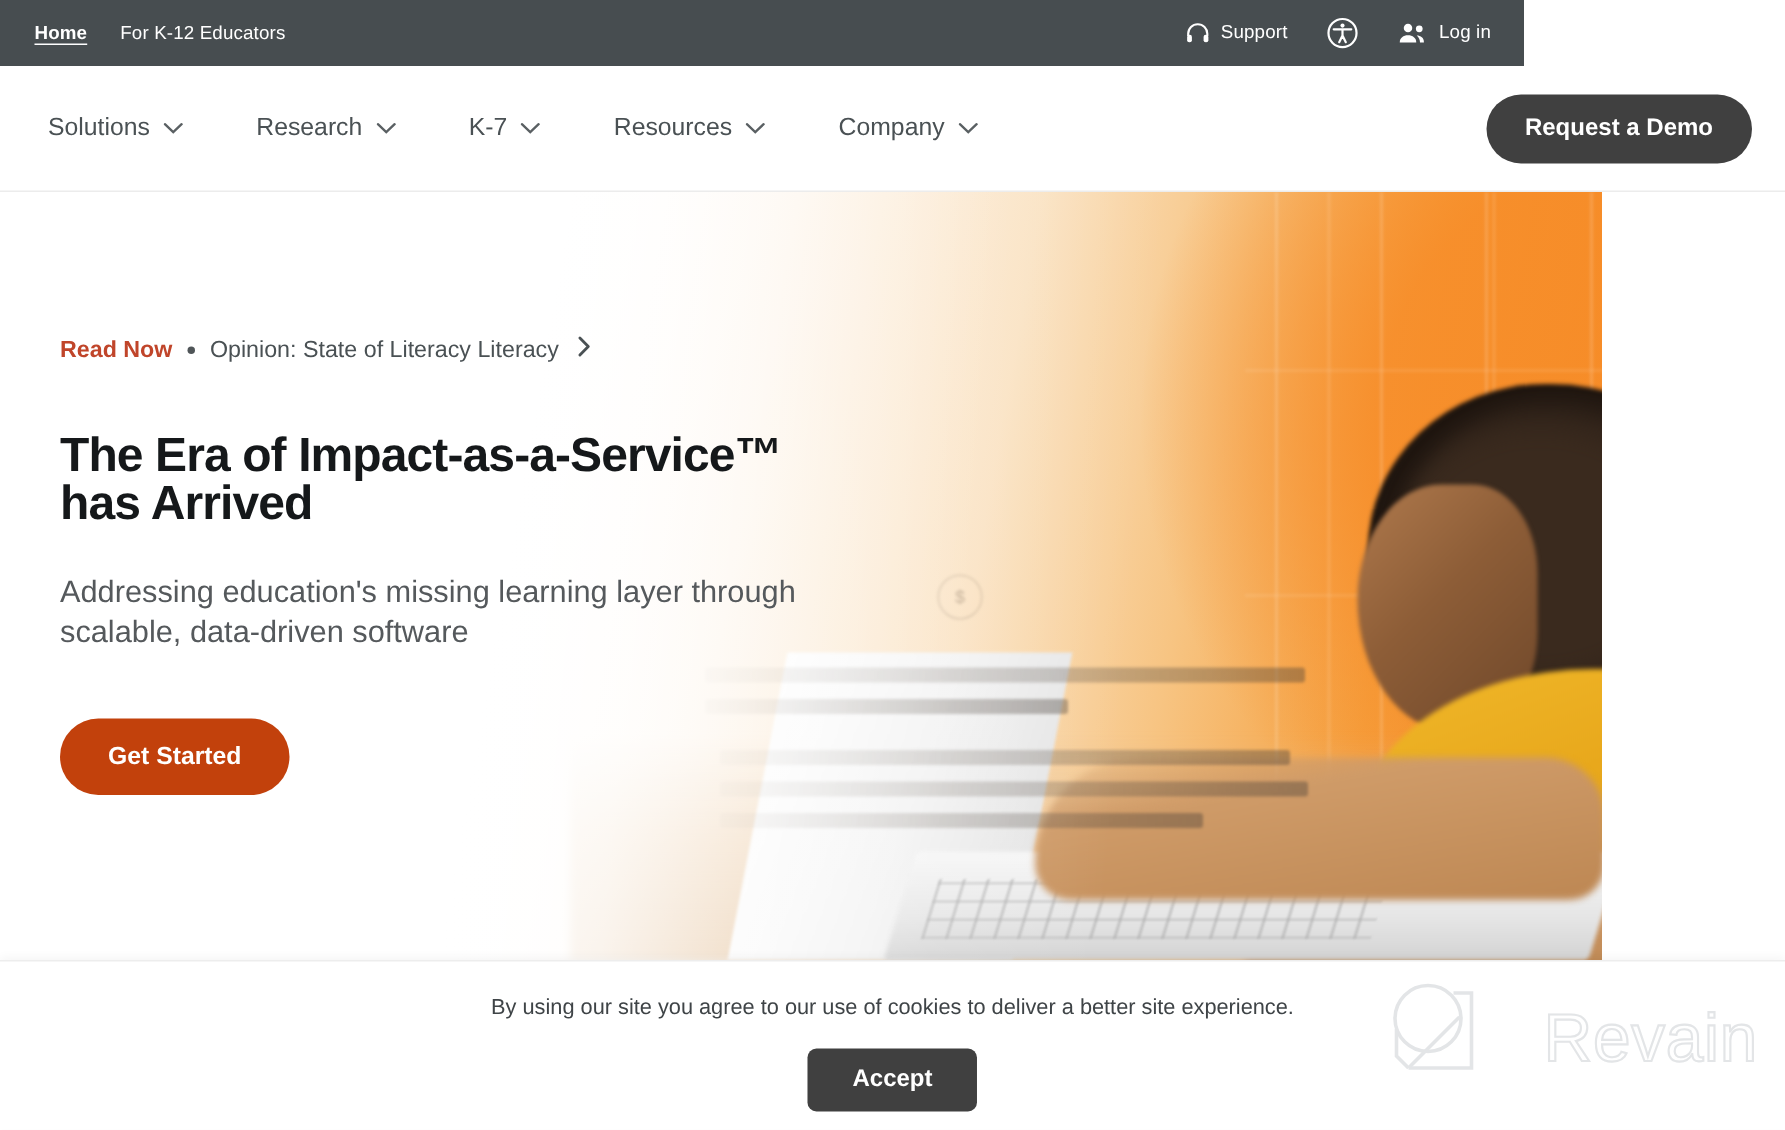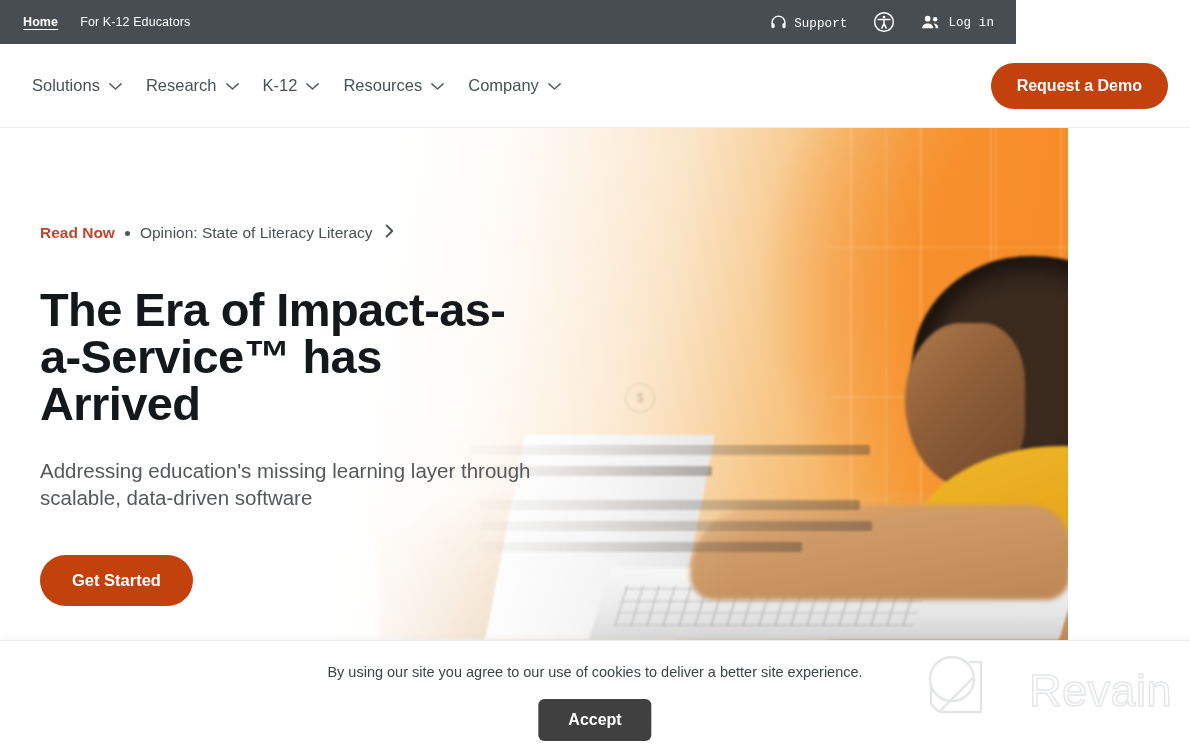"Support" .util-item { align-items: flex-end -> flex-start; font-family: Liberation Mono, monospace -> none }
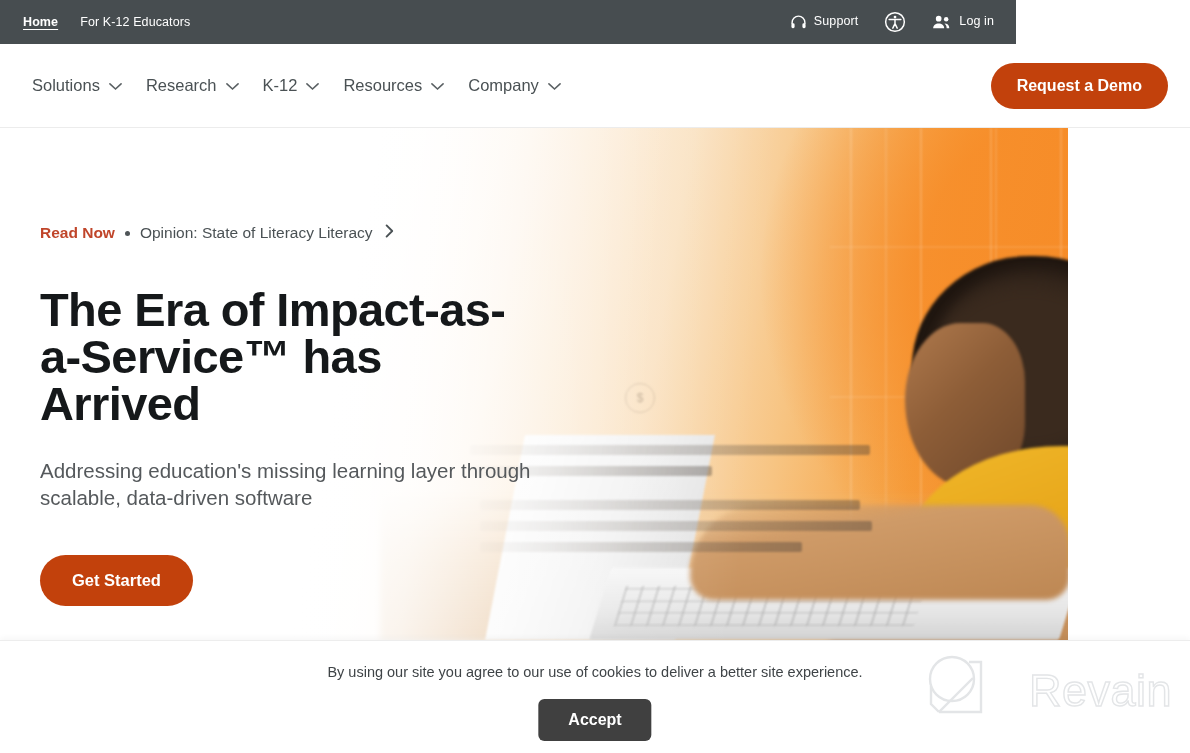"Solutions" .main-nav { gap: 24px -> 49px }
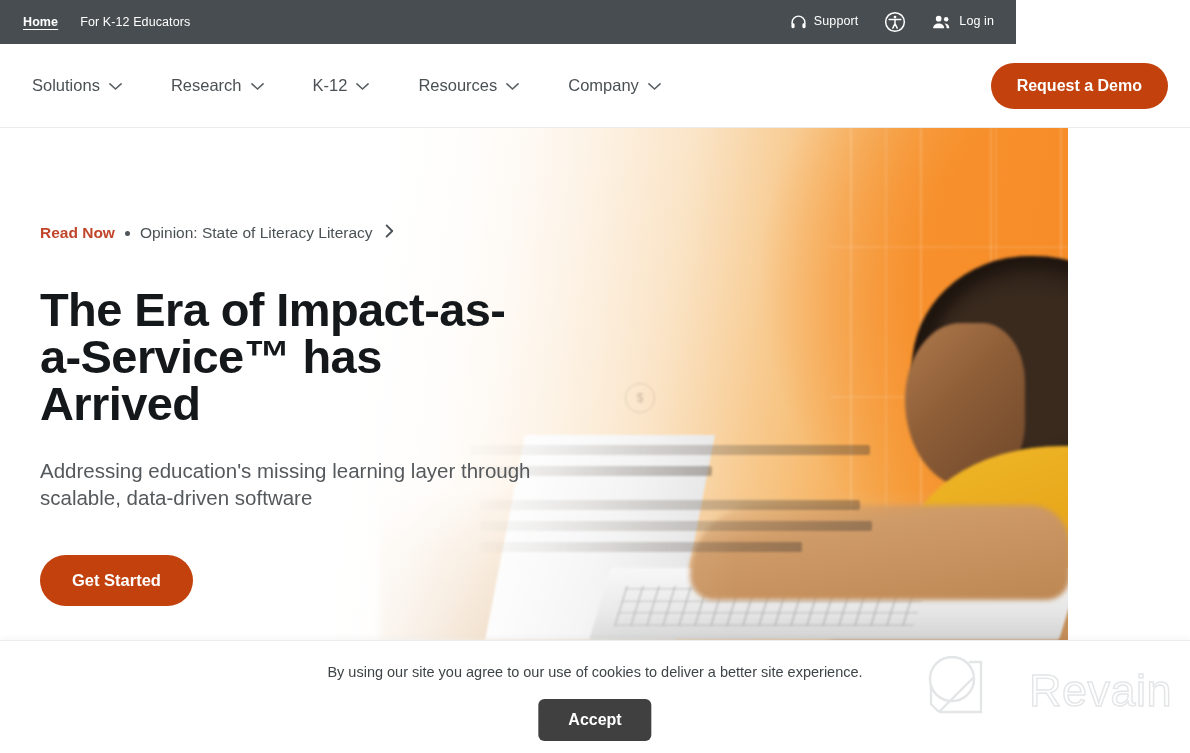"K-12" span { text: K-12 -> K-7 }
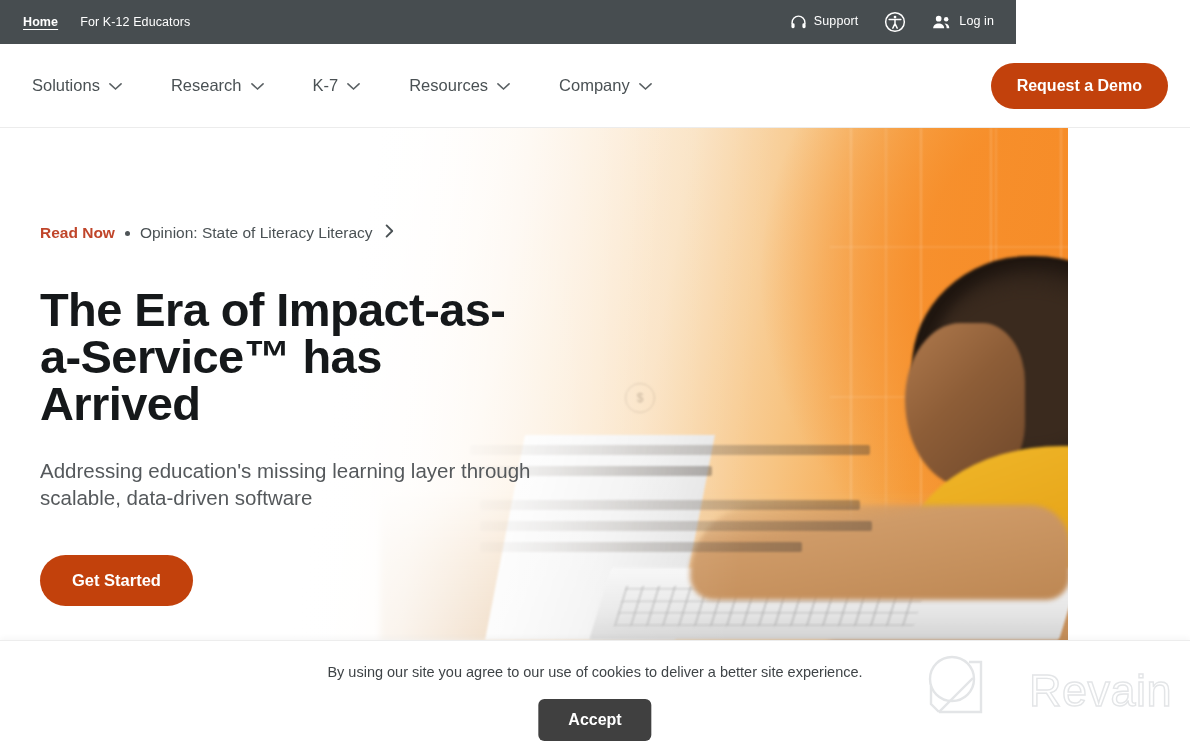"Request a Demo" .demo-btn { background: #c2410c -> #404040 }
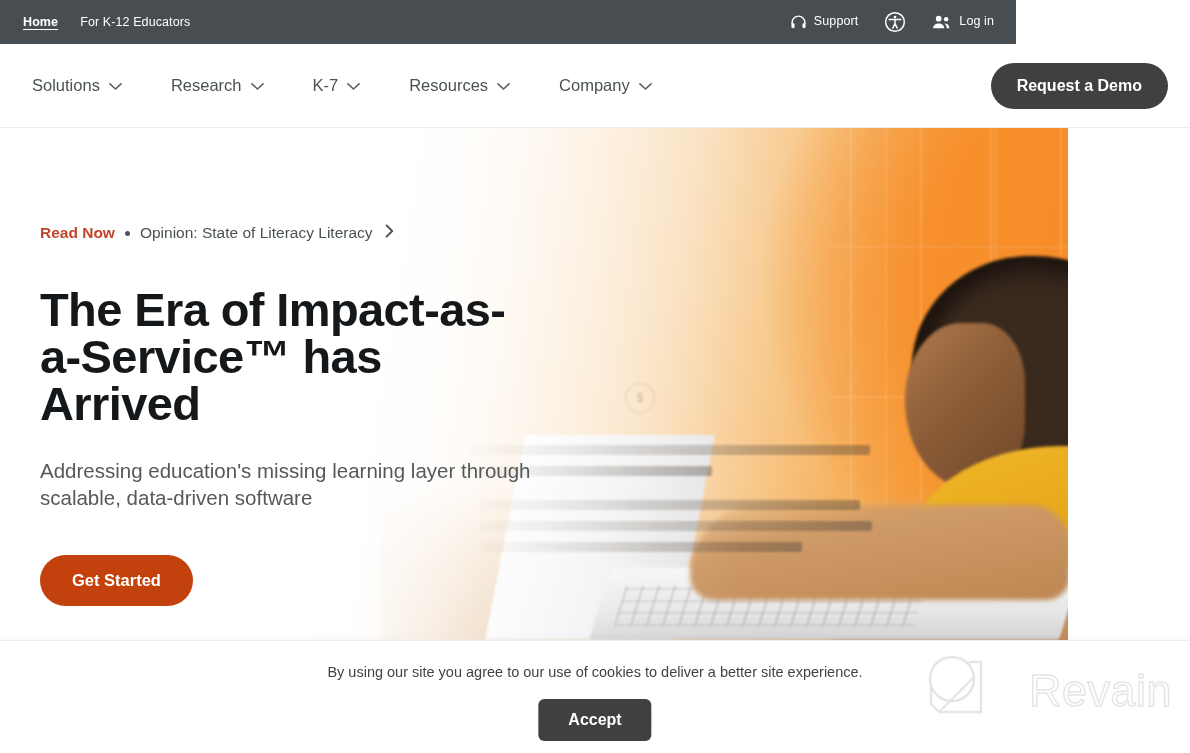"The Era of Impact-as-a-Service™ has" .hero-title { font-size: 47px -> 32px }
